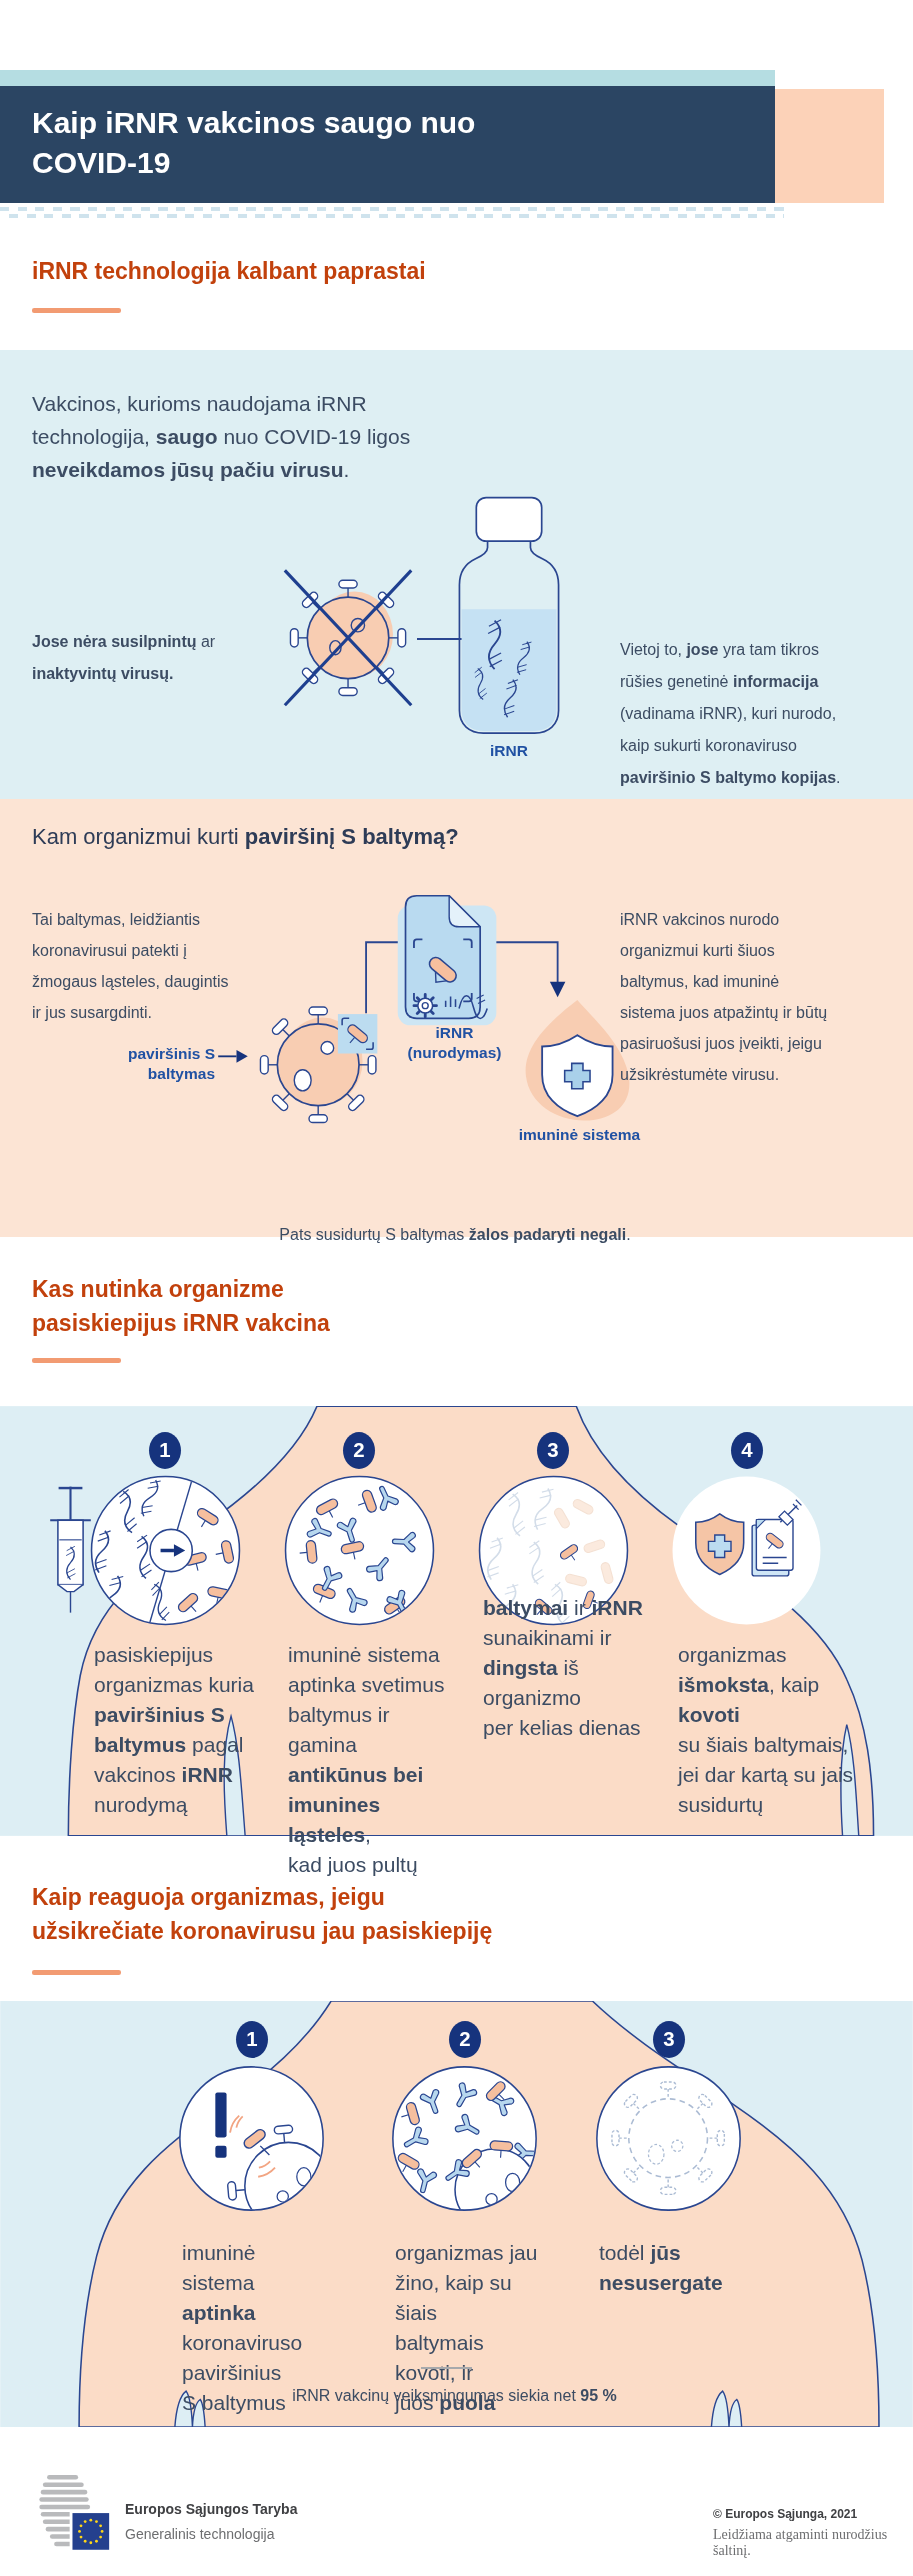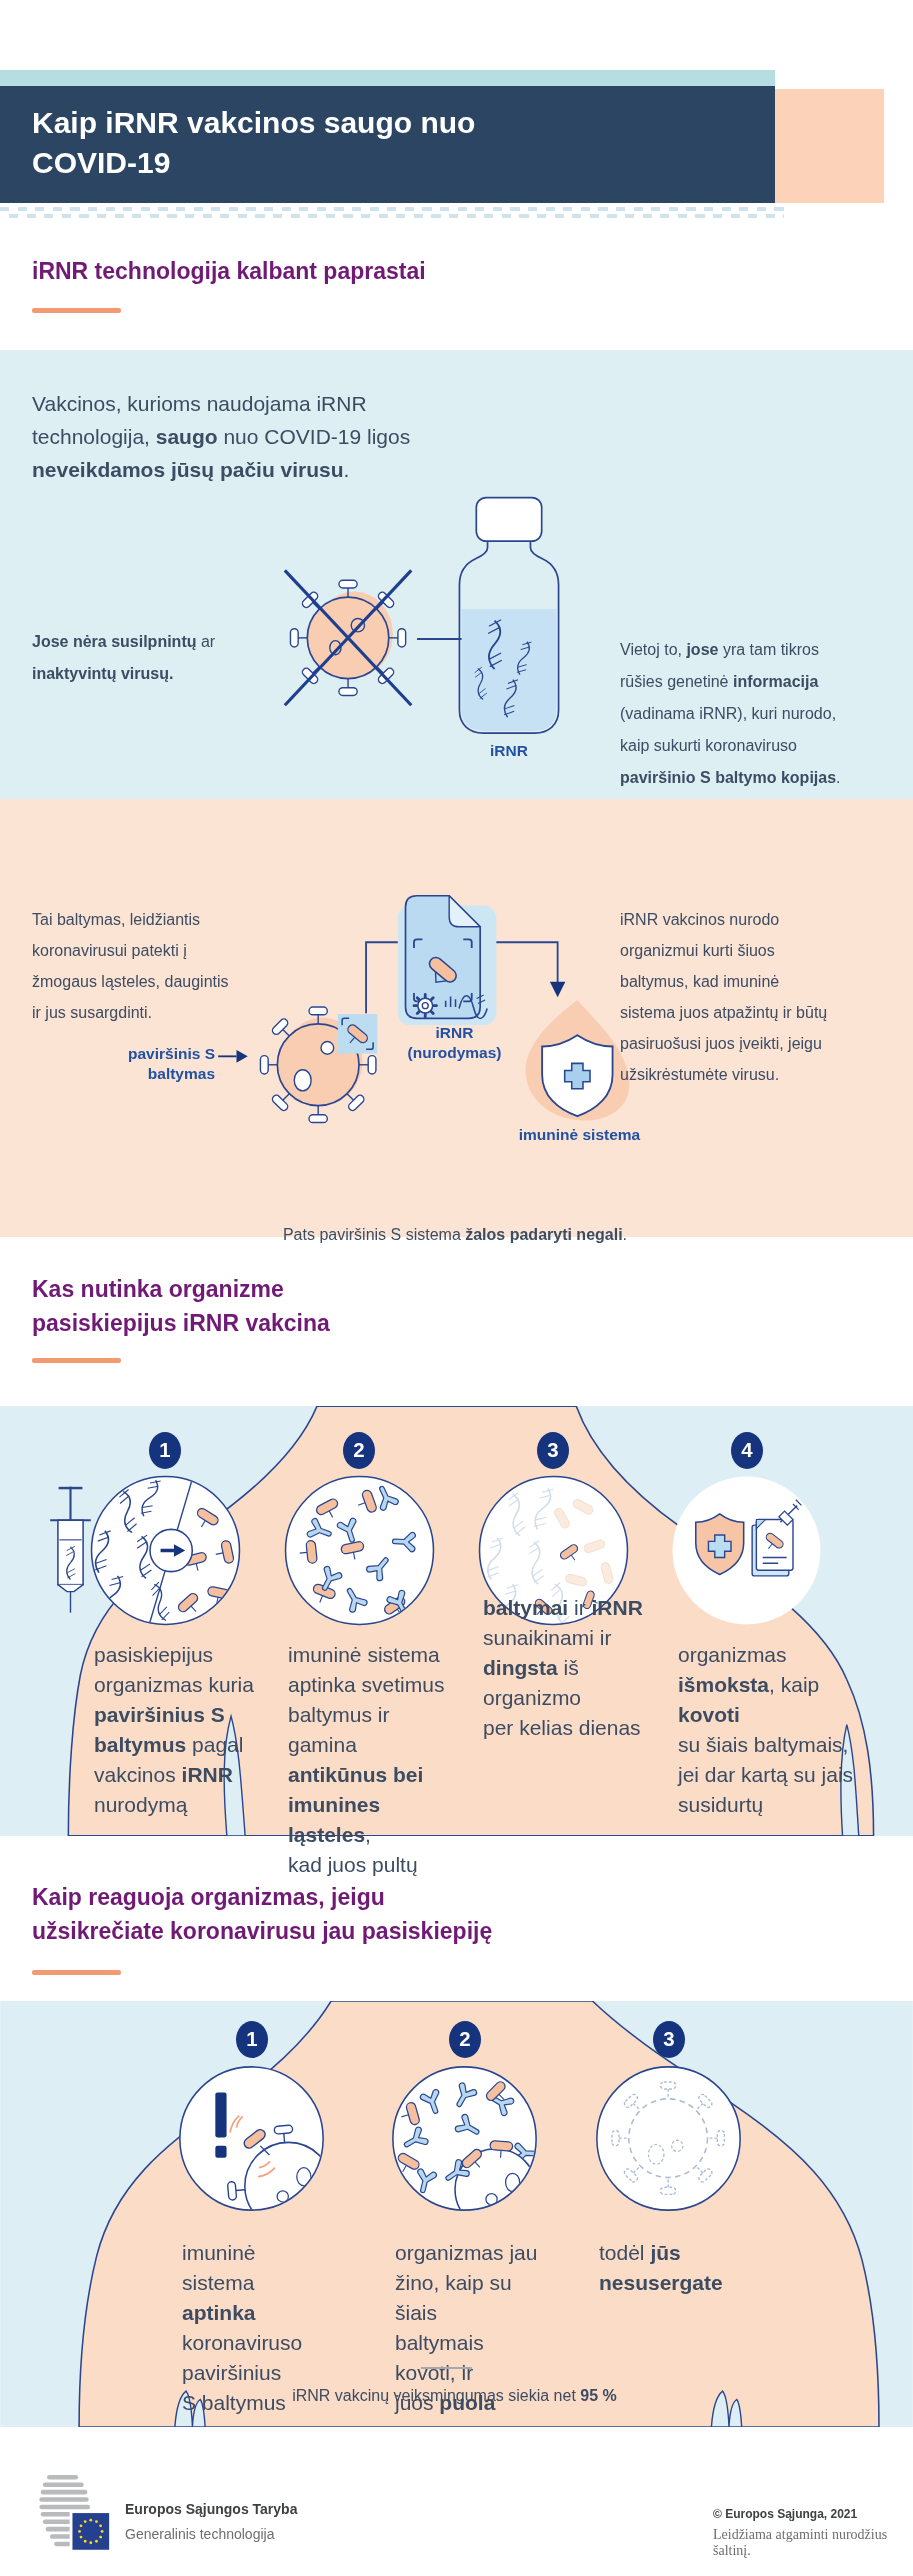"iRNR technologija kalbant paprastai" .h-royal { color: #701a75 -> #c2410c }
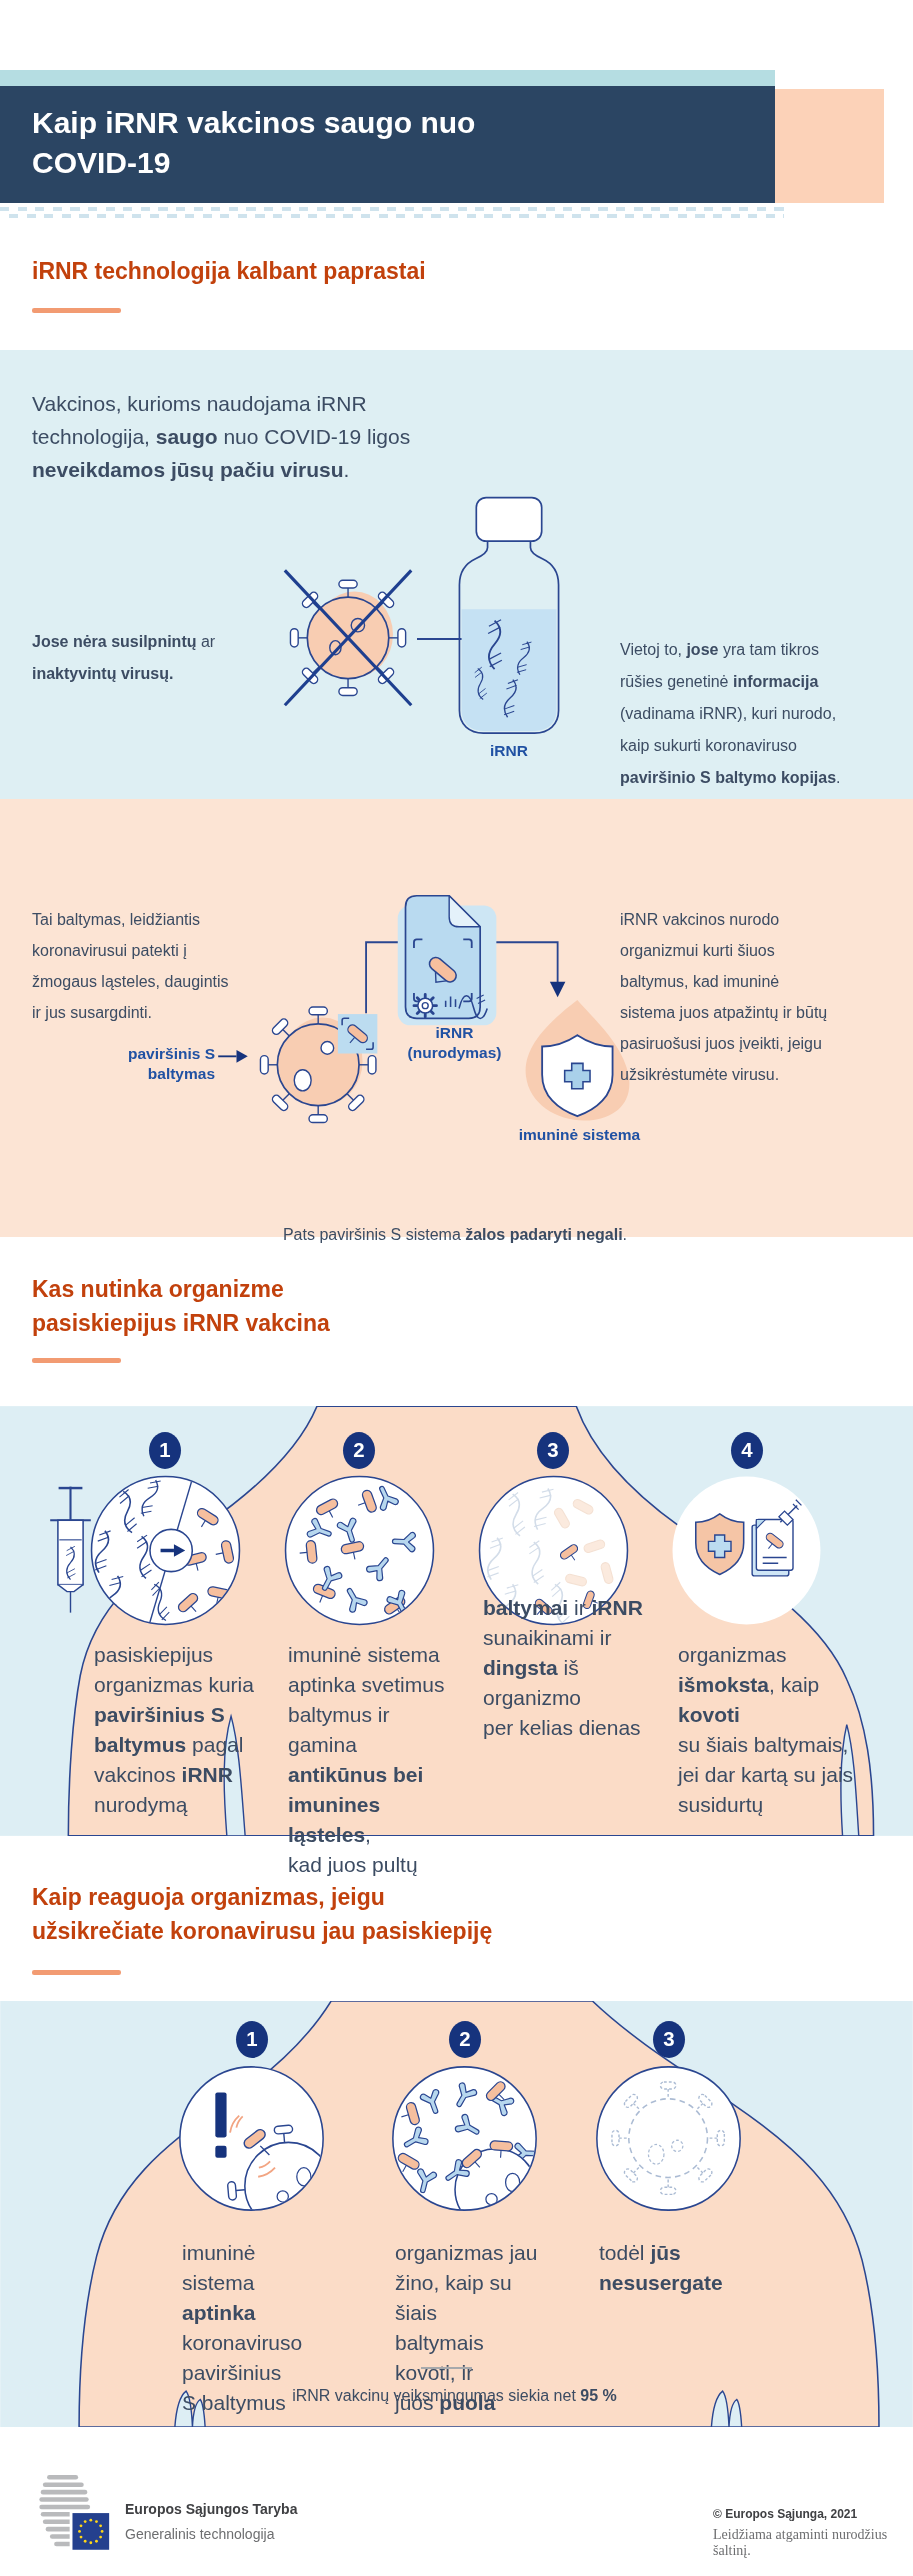"Kam organizmui kurti paviršinį S" div.abs { html: none -> <div><span>Kam organizmui kurti </span><span>paviršinį S baltymą?</span></div> }
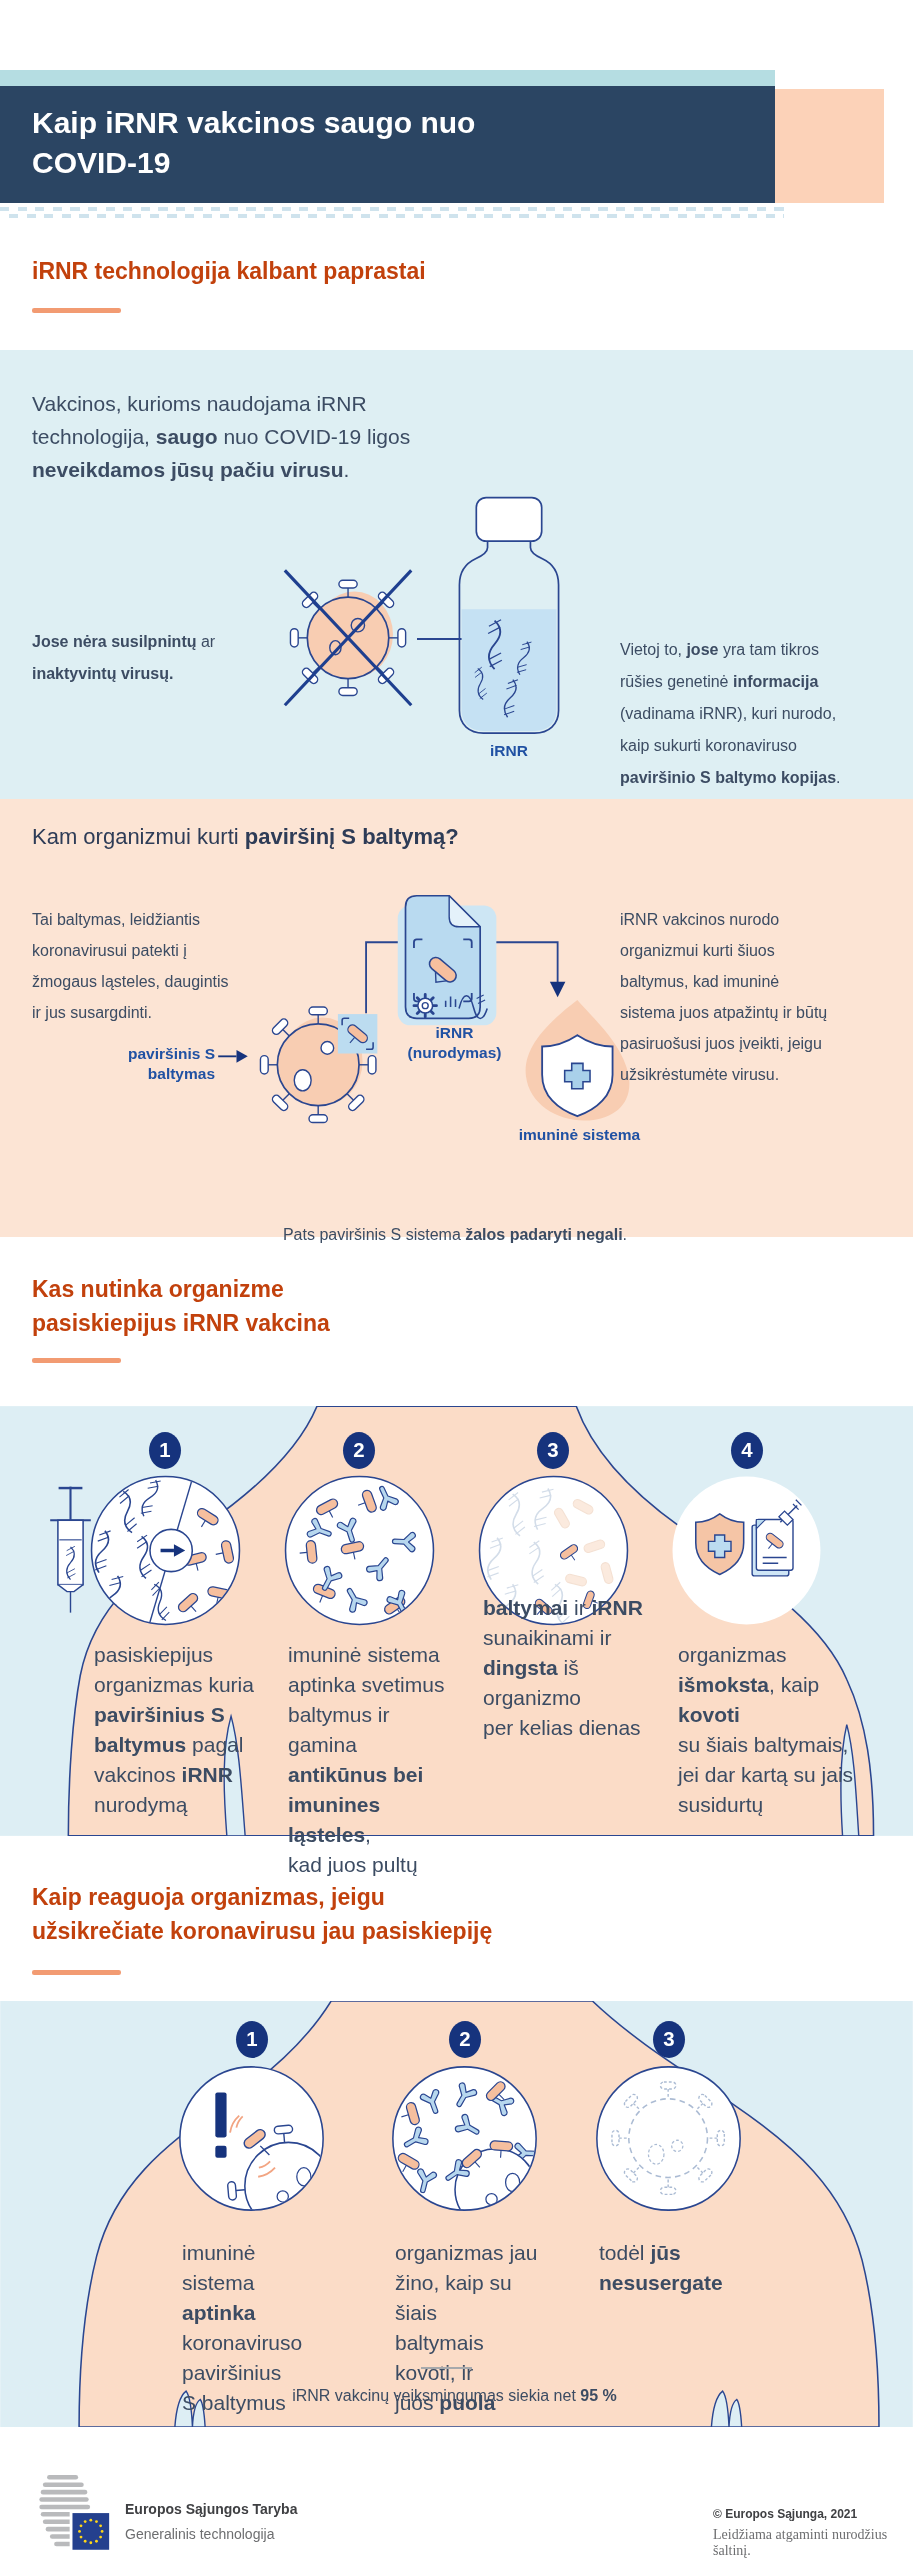"Pats paviršinis S sistema" span { text: paviršinis S sistema -> susidurtų S baltymas }
